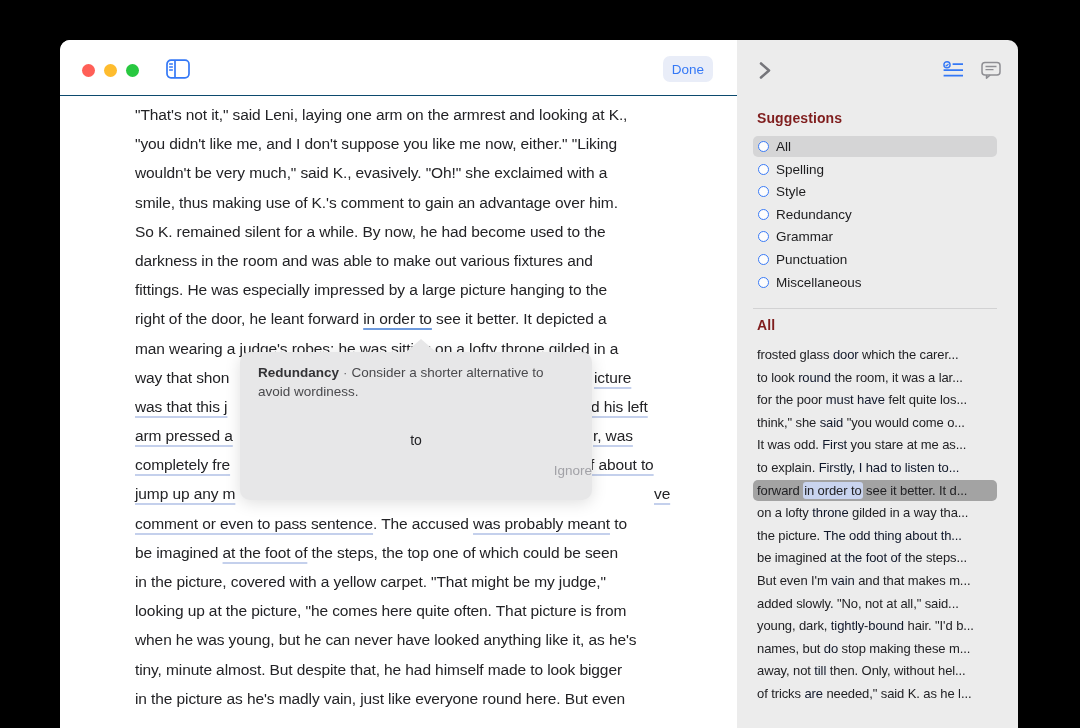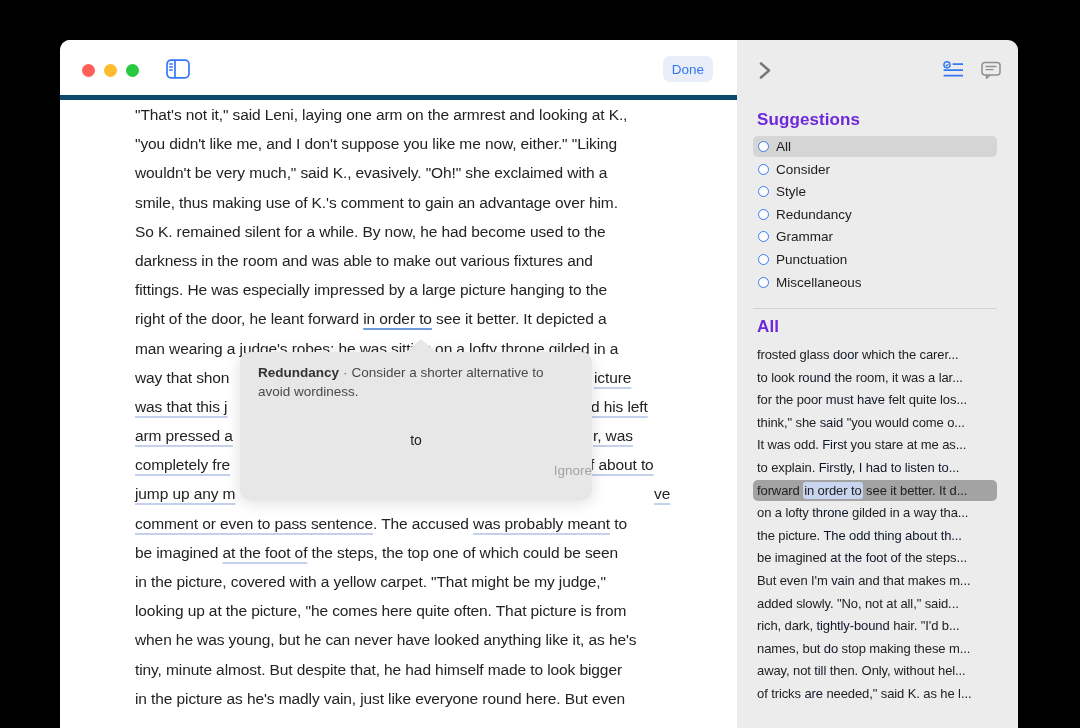"Done" .toolbar { border-bottom: 5px solid #0c4a6e -> 1px solid #0c4a6e }
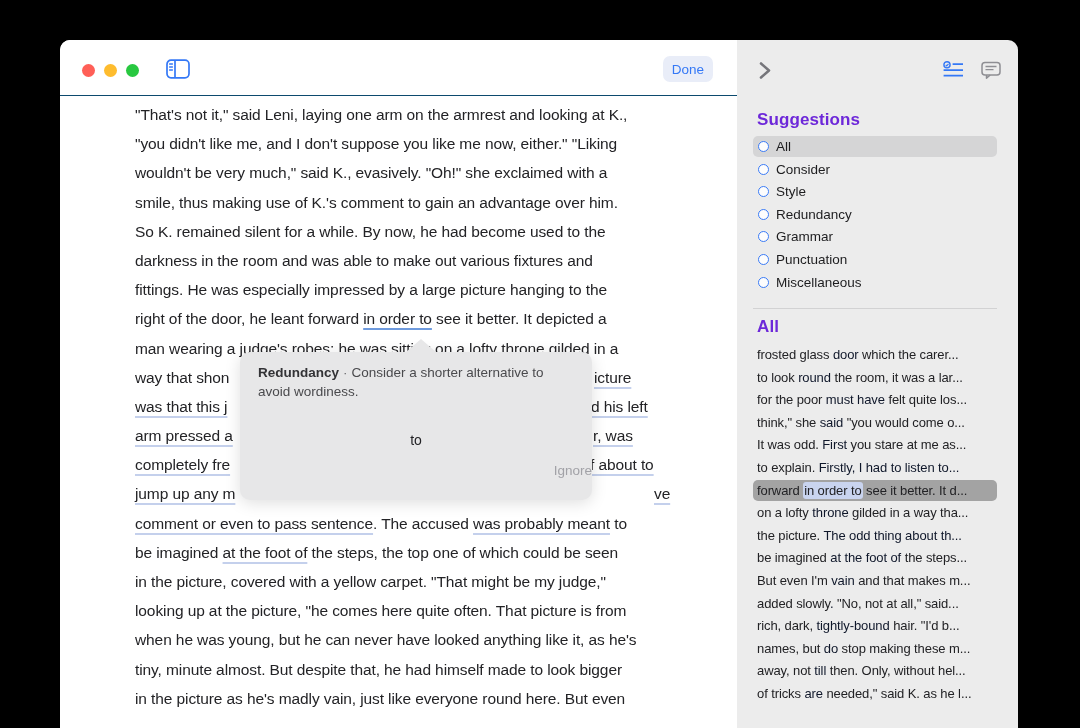"Suggestions" .side-header { color: #6d28d9 -> #7f1d1d; font-size: 17px -> 14px }
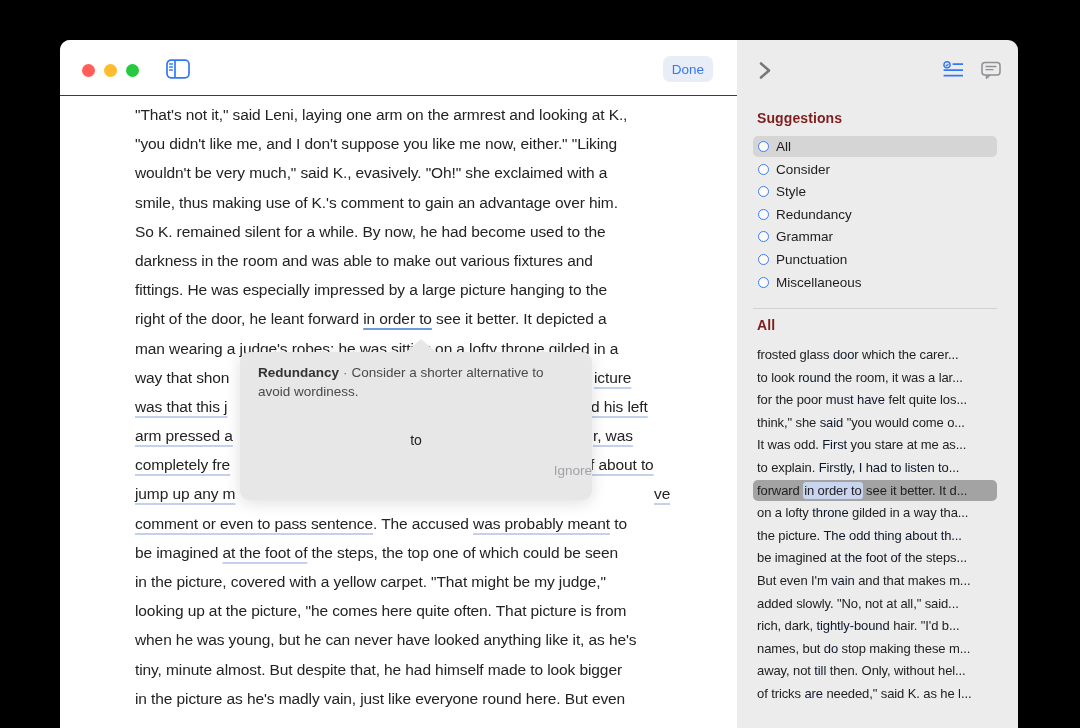"Consider" span.filter-label { text: Consider -> Spelling }
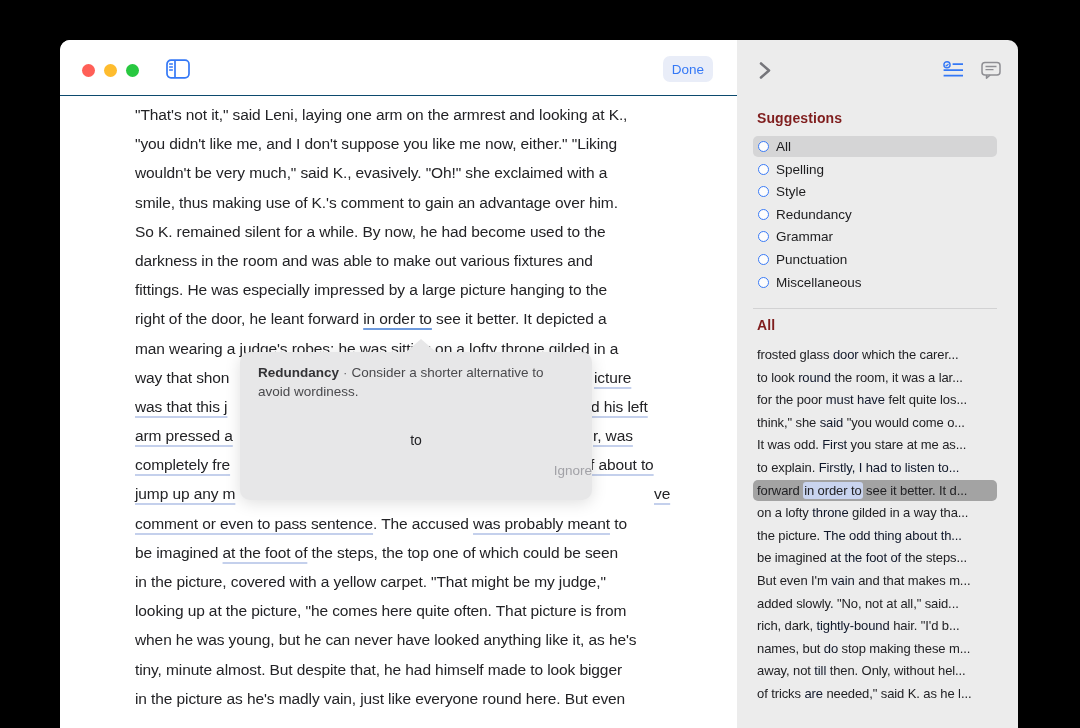"rich, dark," span { text: rich -> young }
